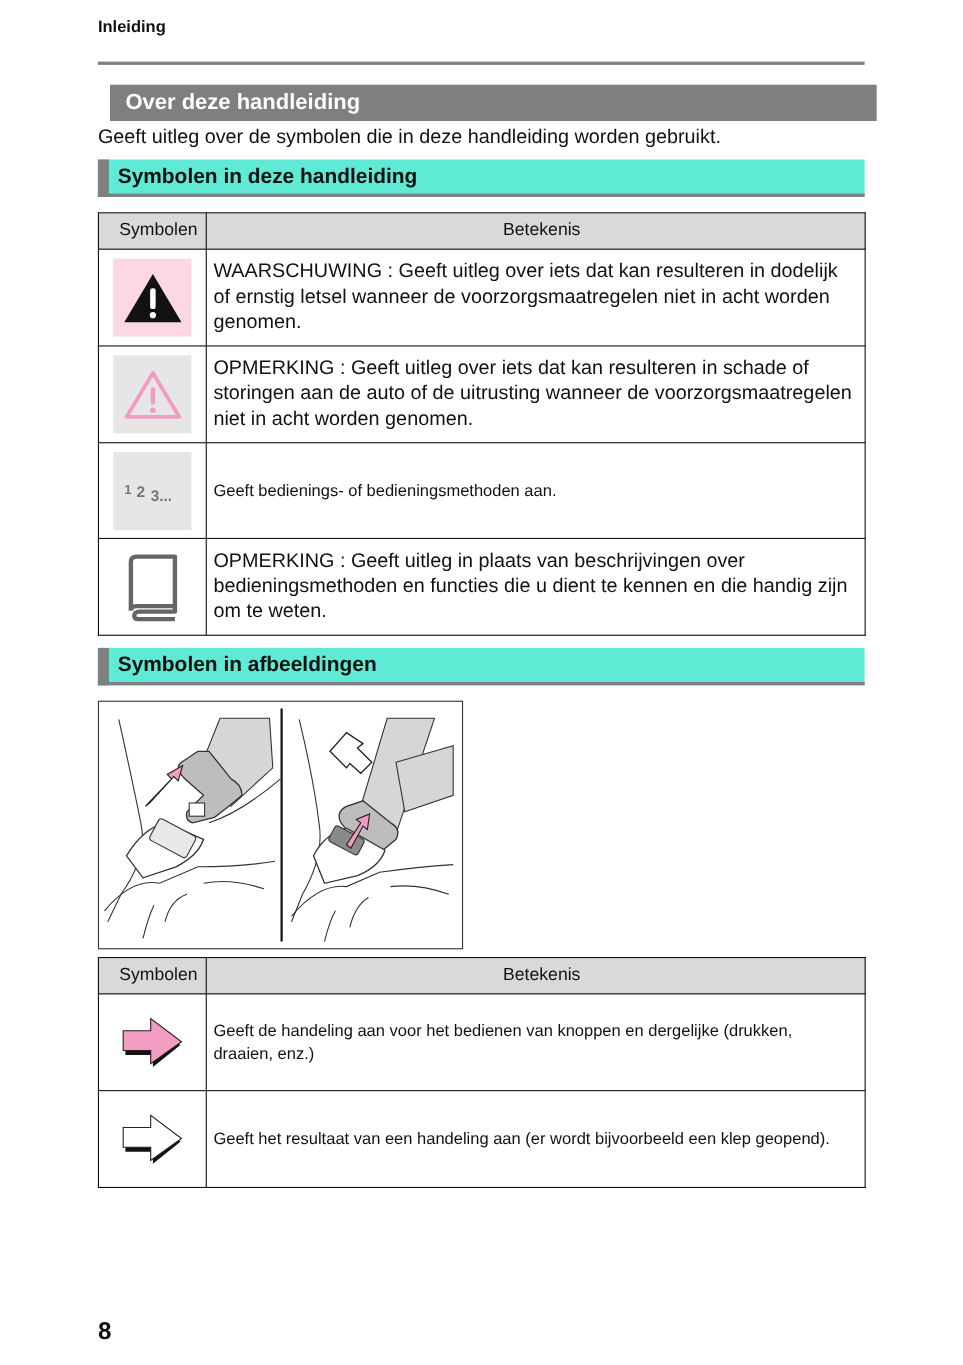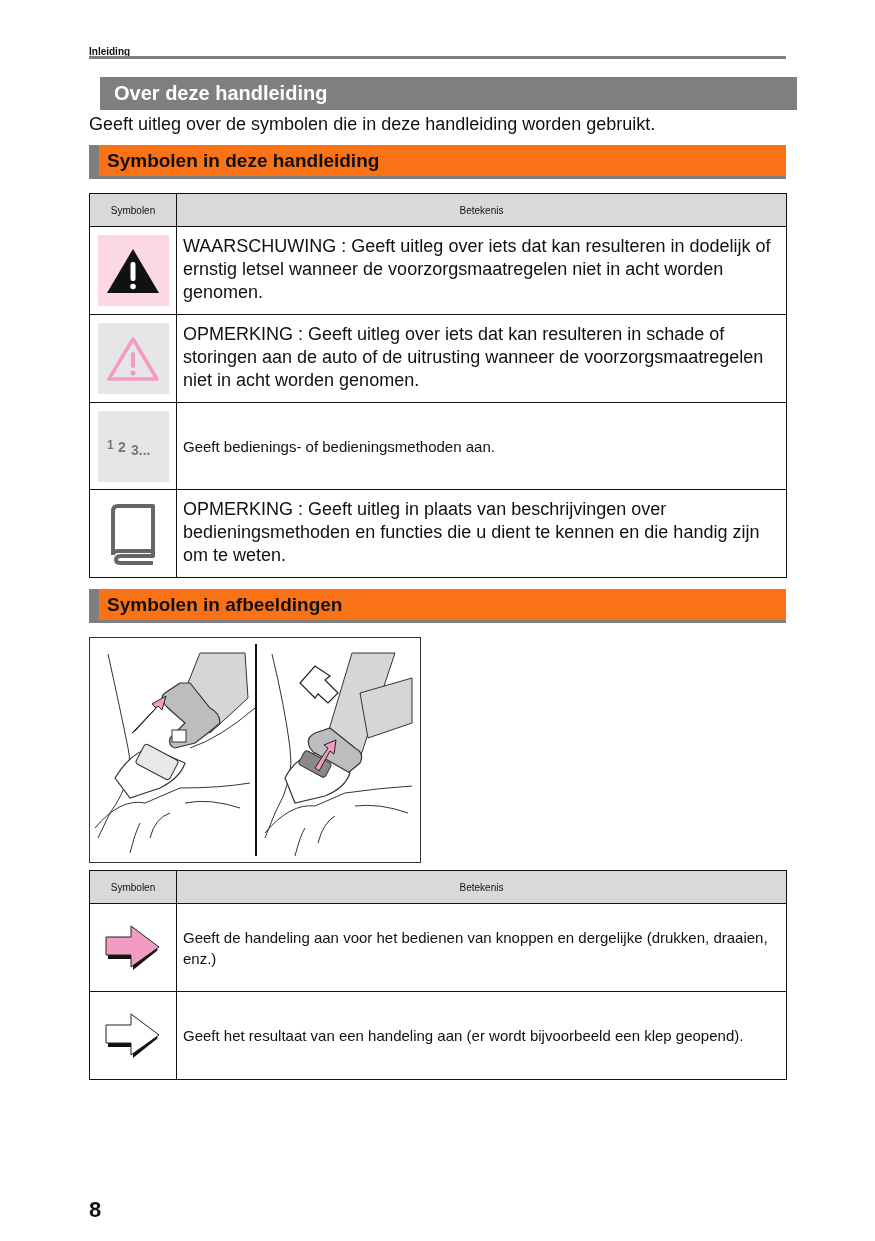"Inleiding" .running-head { font-size: 10px -> 15px; top: 46px -> 16px }
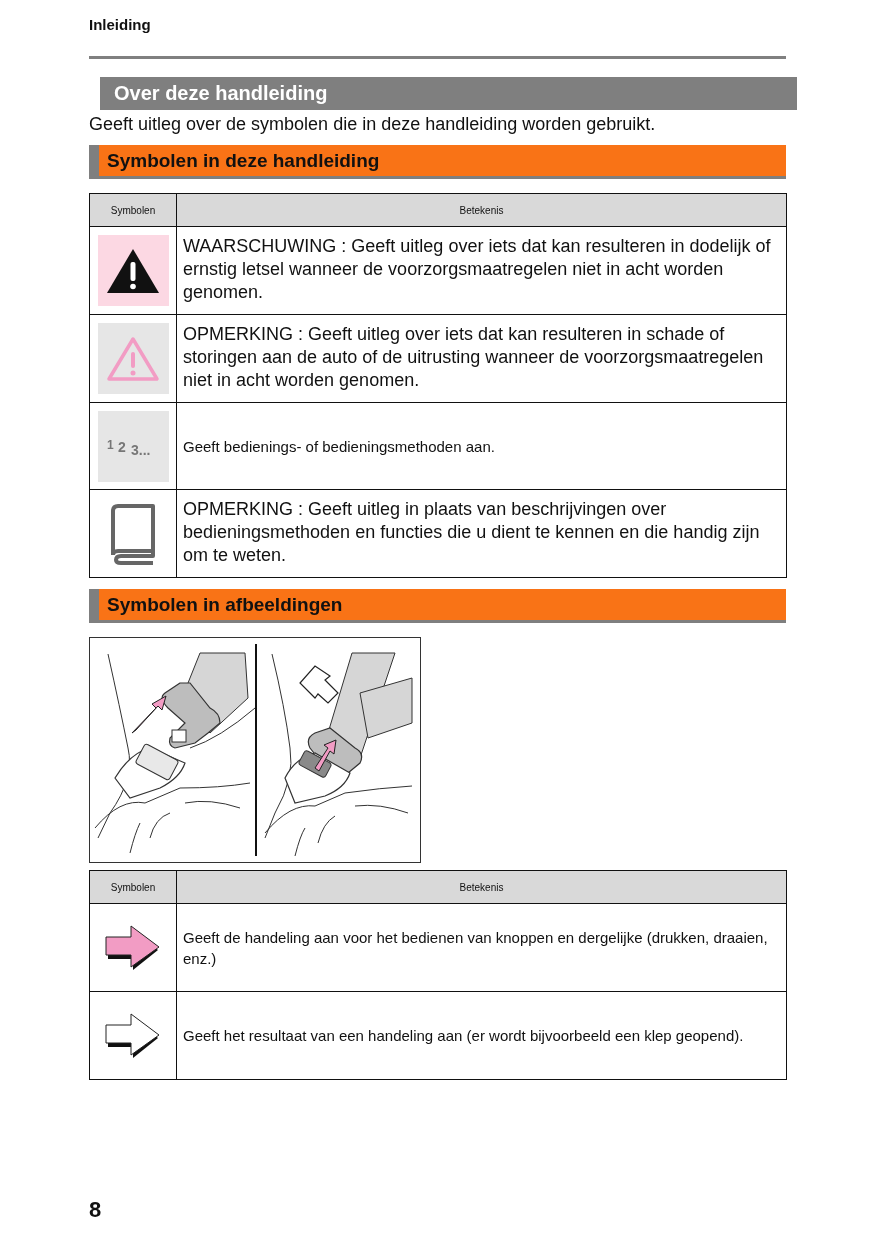"Symbolen in deze handleiding" .h2 { background: #f97316 -> #5eead4 }
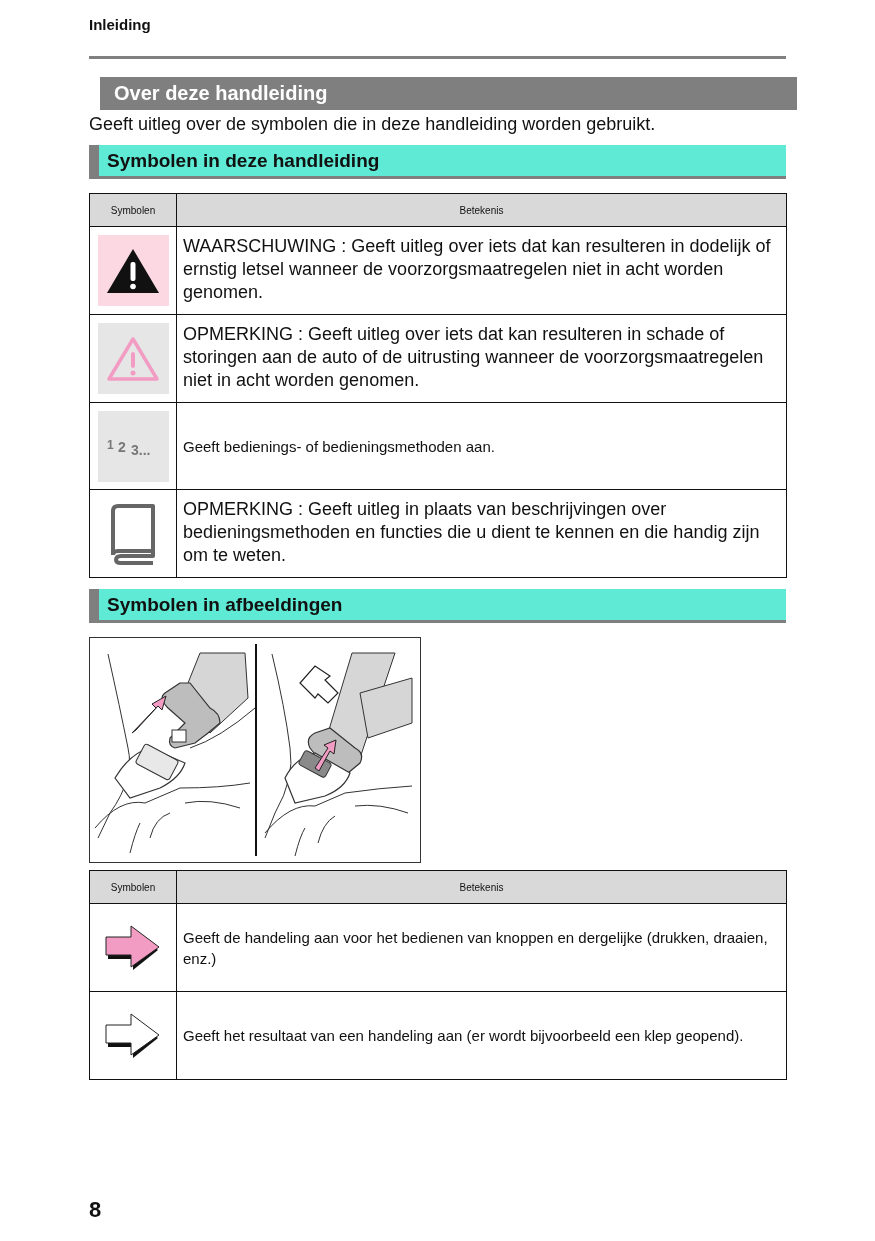"Symbolen" table.sym th { font-size: 10px -> 16px; padding-left: none -> 11px }
